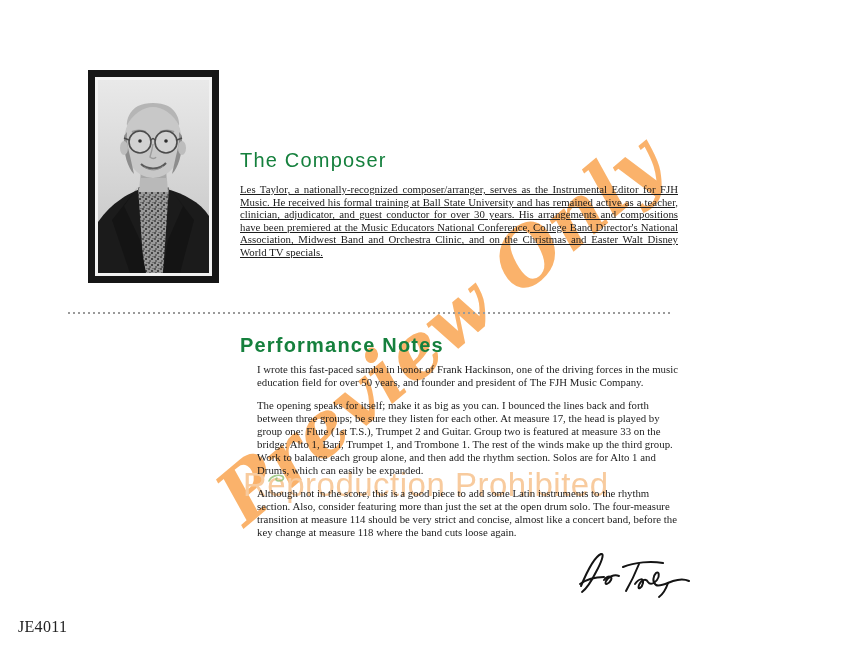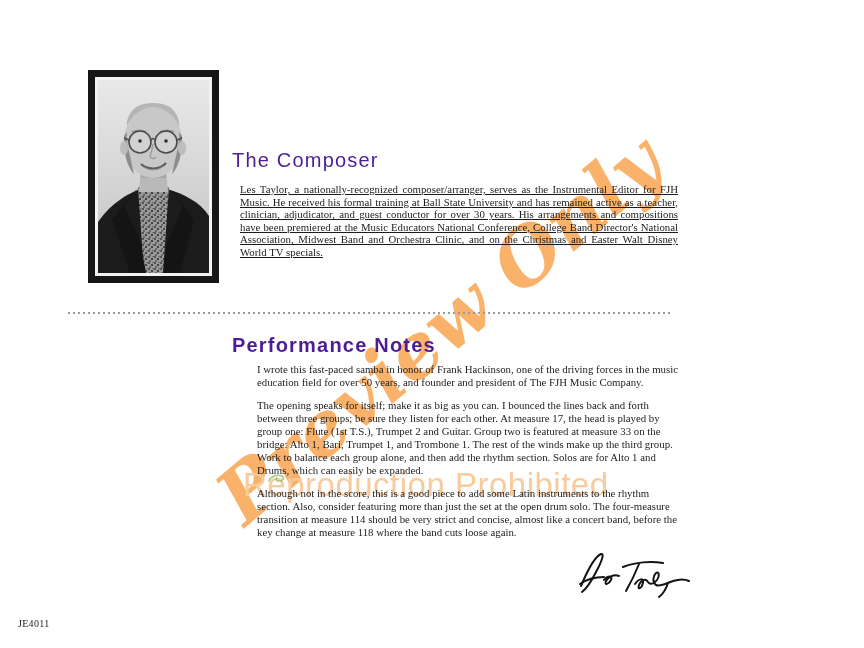"The Composer" .section-heading { color: #4c1d95 -> #15803d; left: 232px -> 240px }
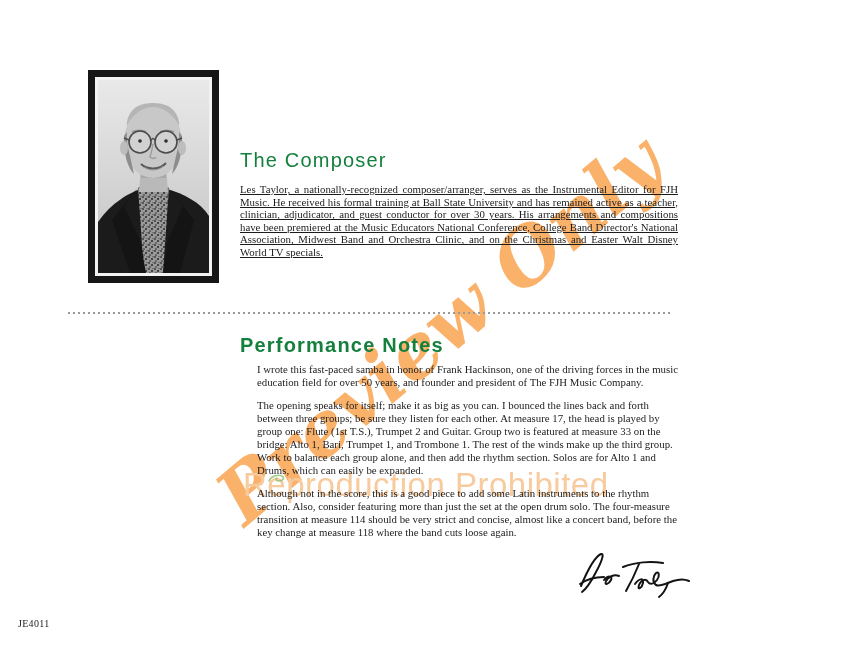"JE4011" .catalog { font-size: 10px -> 16px }
